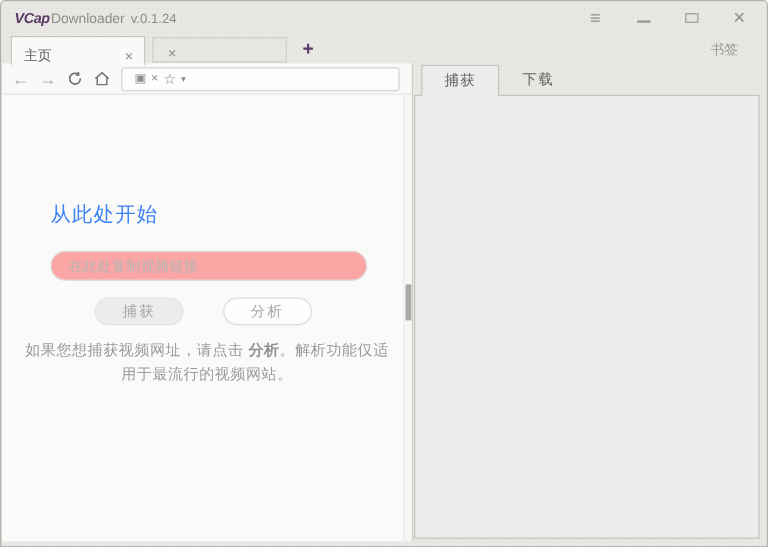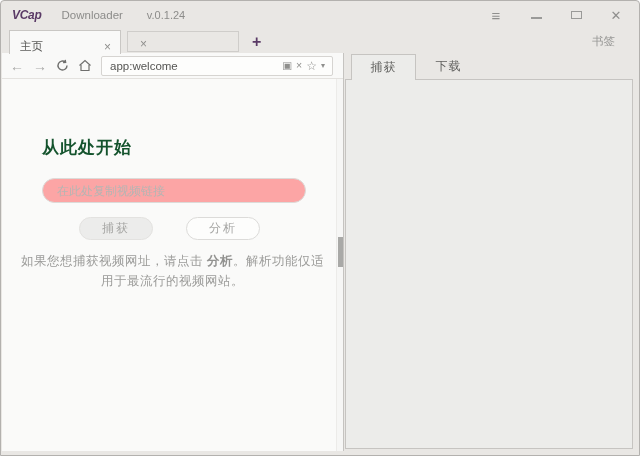"VCap" .logo { gap: 20px -> 1px }
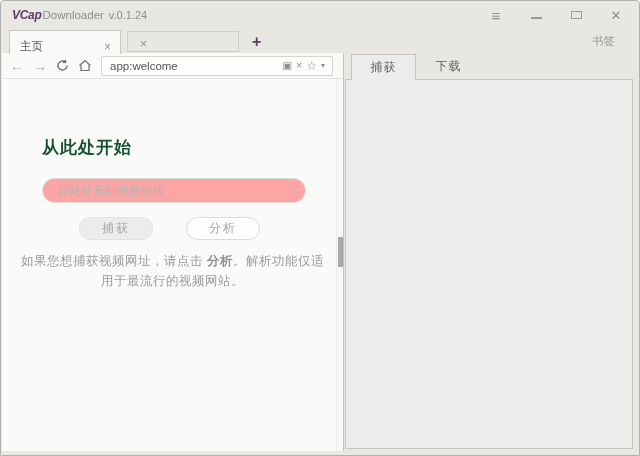"app:welcome" span.addr-text { html: <span>app:welcome</span> -> none }
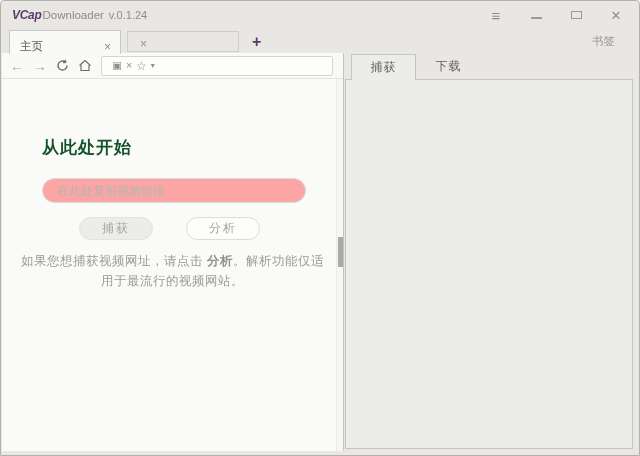"从此处开始" .heading { color: #14532d -> #3b82f6; font-weight: bold -> normal; margin-top: none -> 31px }
